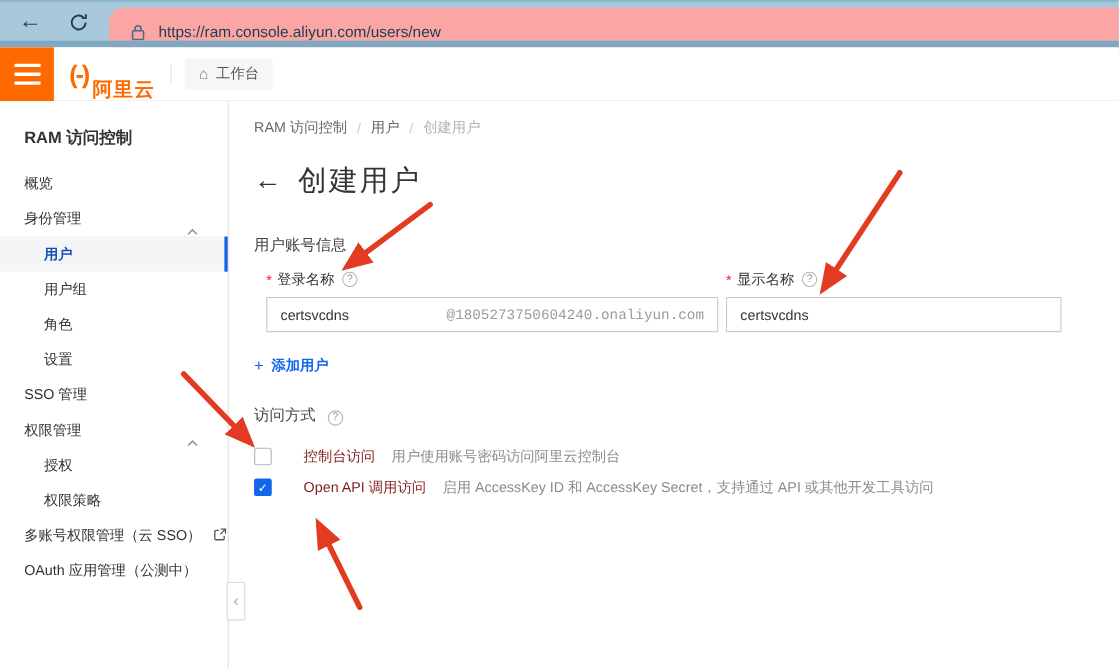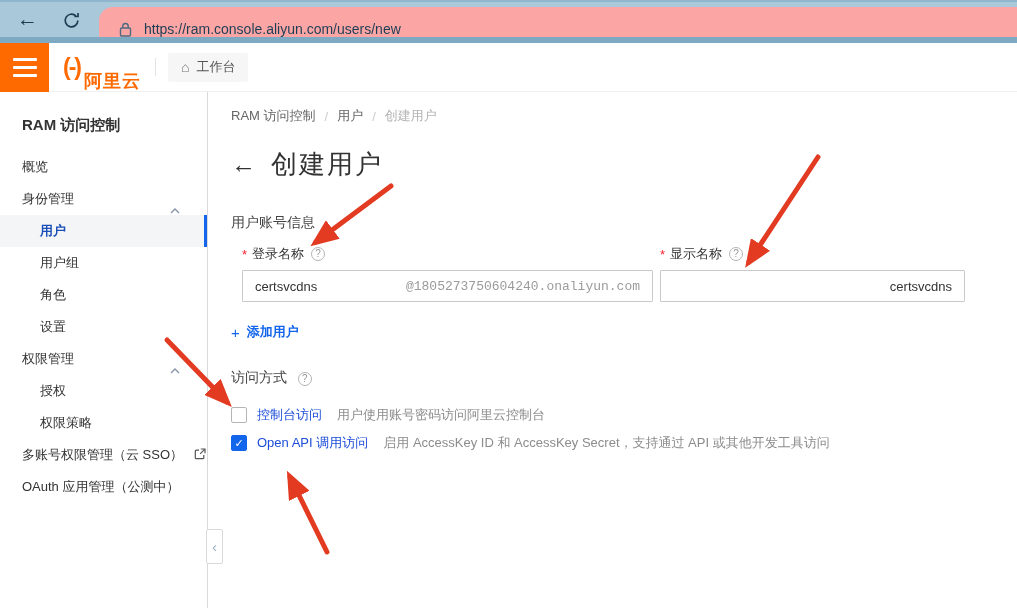"certsvcdns" .text-input { justify-content: flex-end -> none }
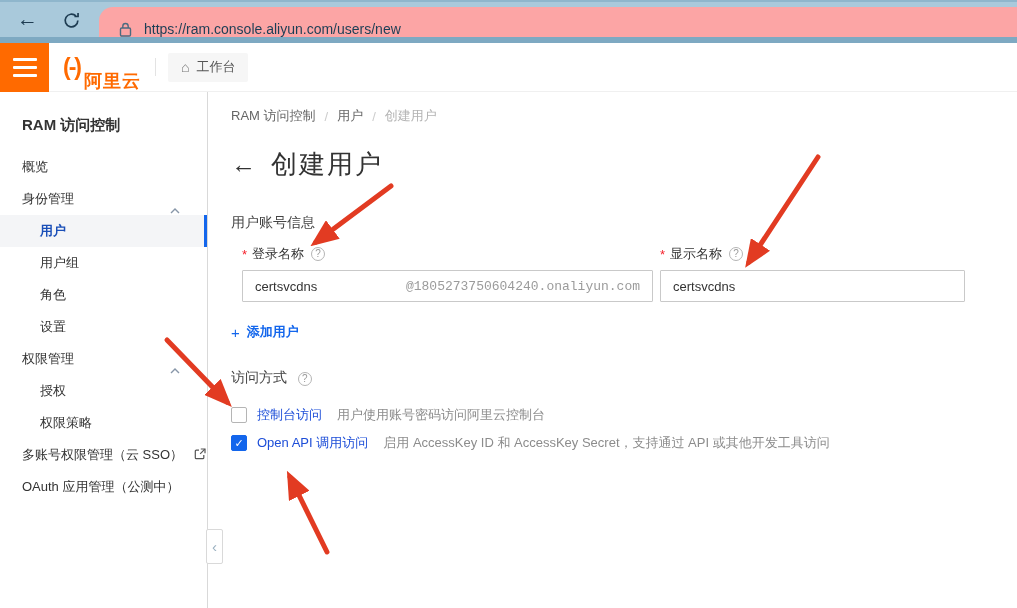"SSO 管理" div.side-item { html: none -> <div> <span>SSO 管理</span> </div> }
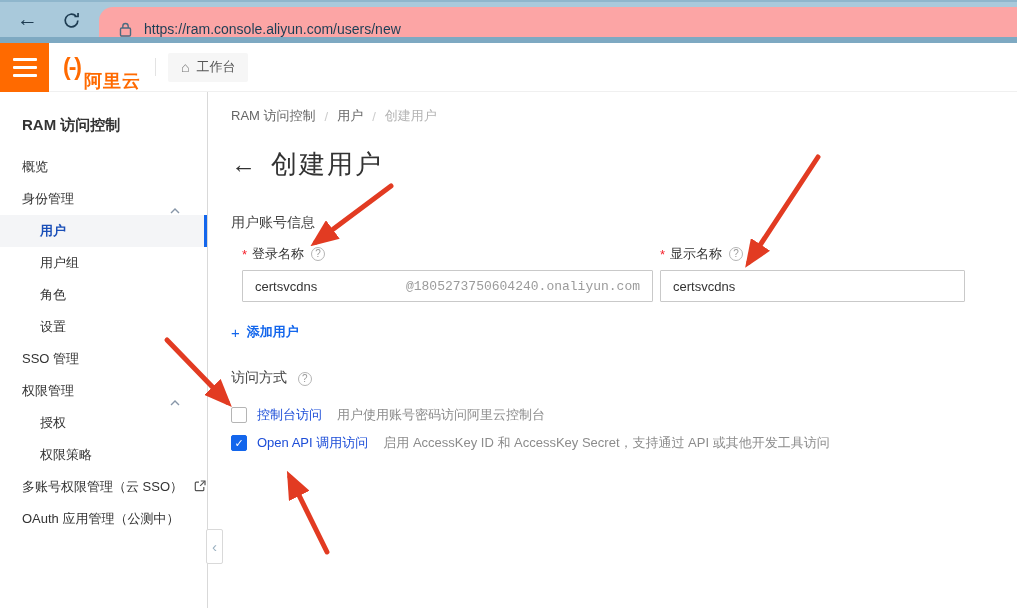"控制台访问" .cb-label { color: #1d4ed8 -> #7f1d1d; margin-left: none -> 19px }
